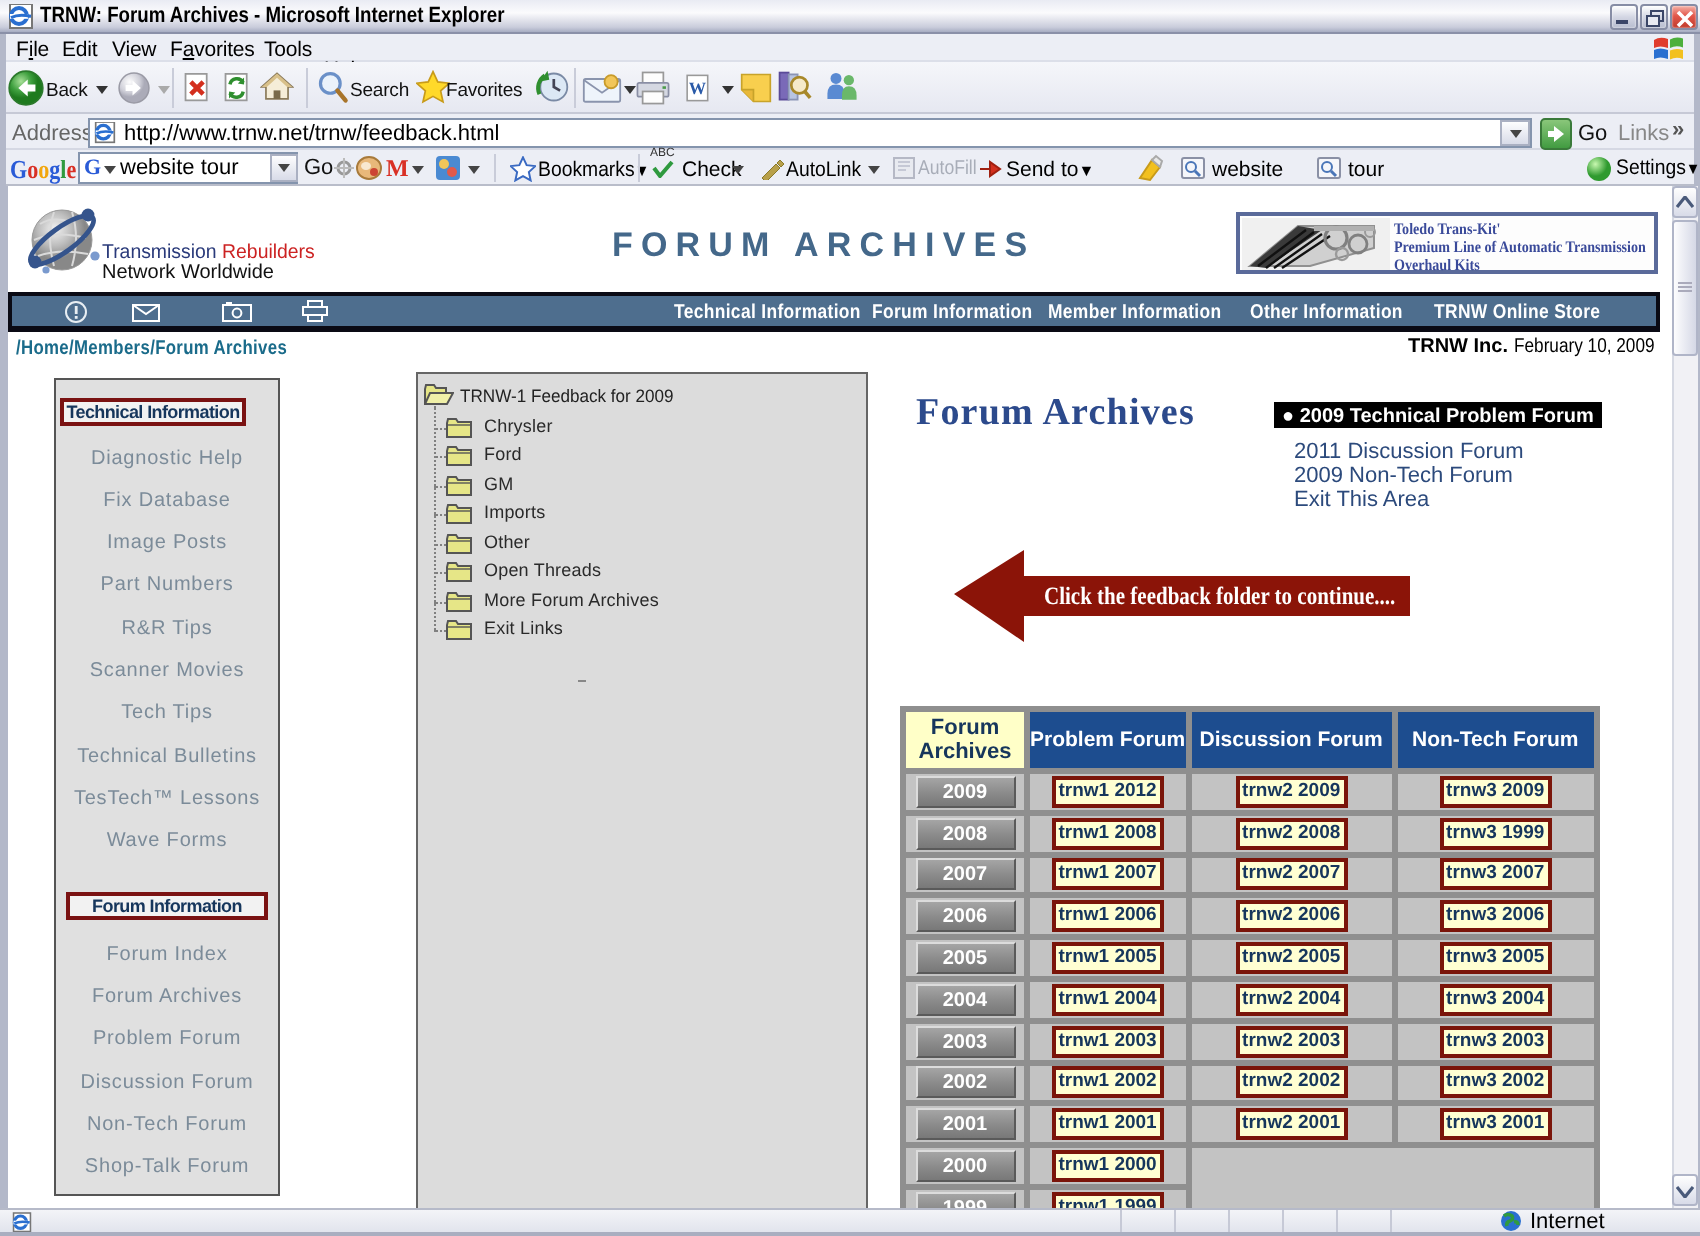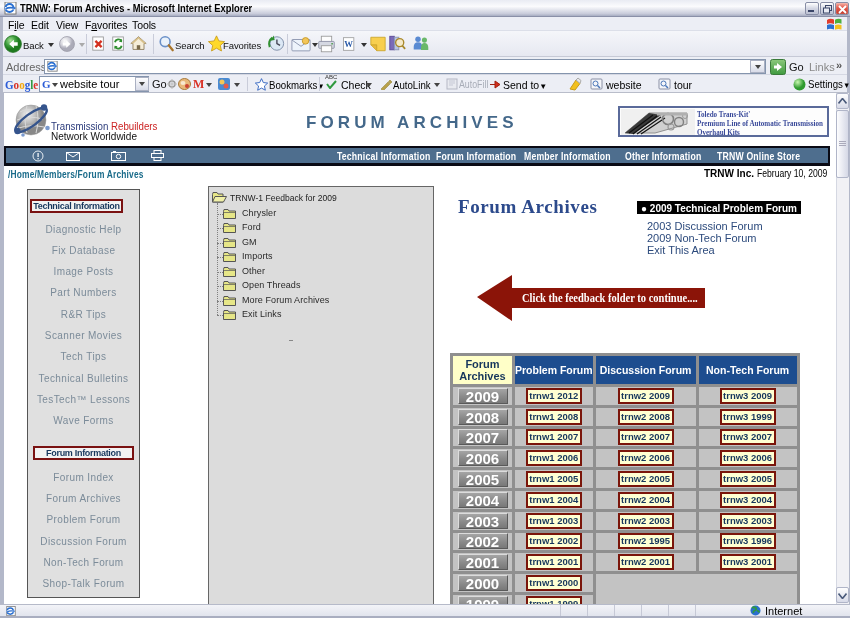"http://www.trnw.net/trnw/feedback.html" div.a { html: none -> <div>http://www.trnw.net/trnw/feedback.html</div> }
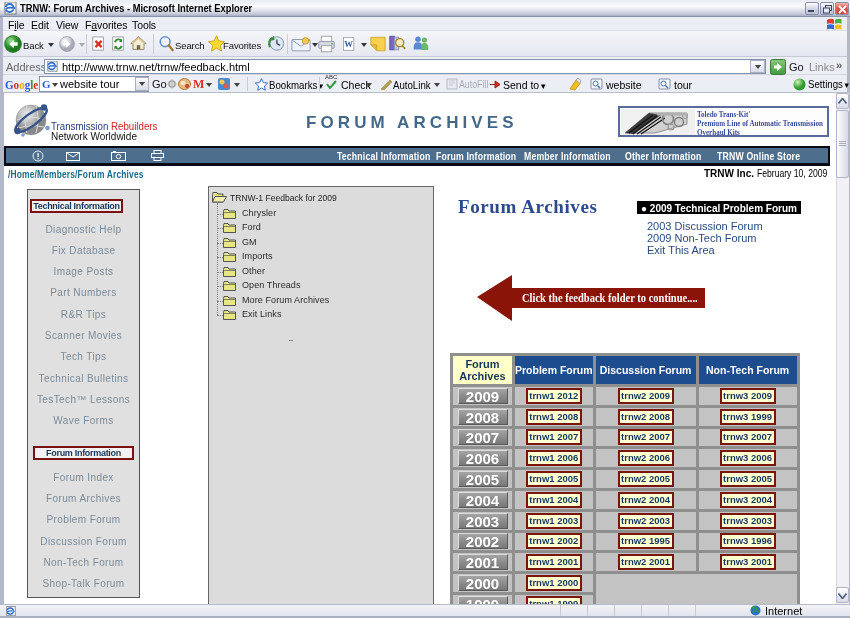"2003 Discussion Forum" div.a { text: 2003 -> 2011 }
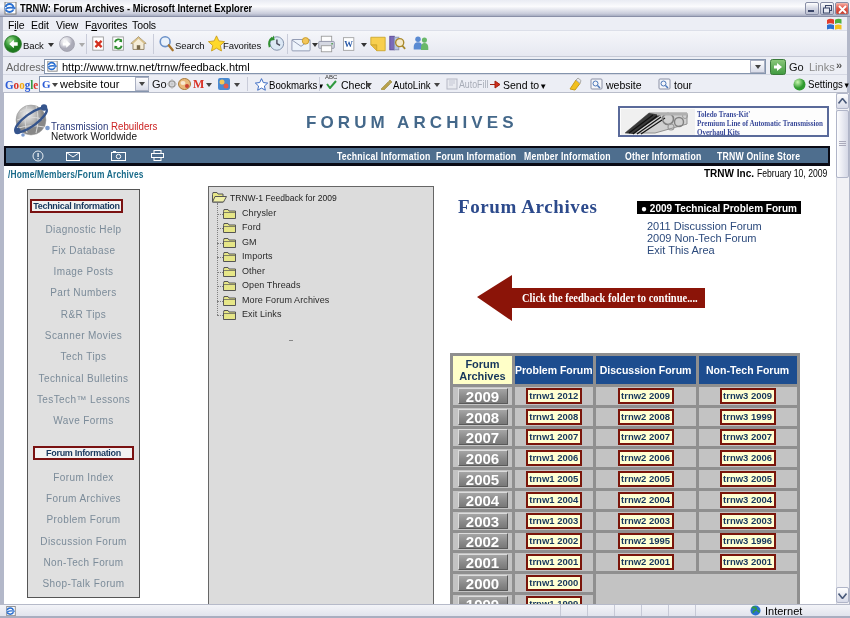"2009" .yb { font-size: 15px -> 10px }
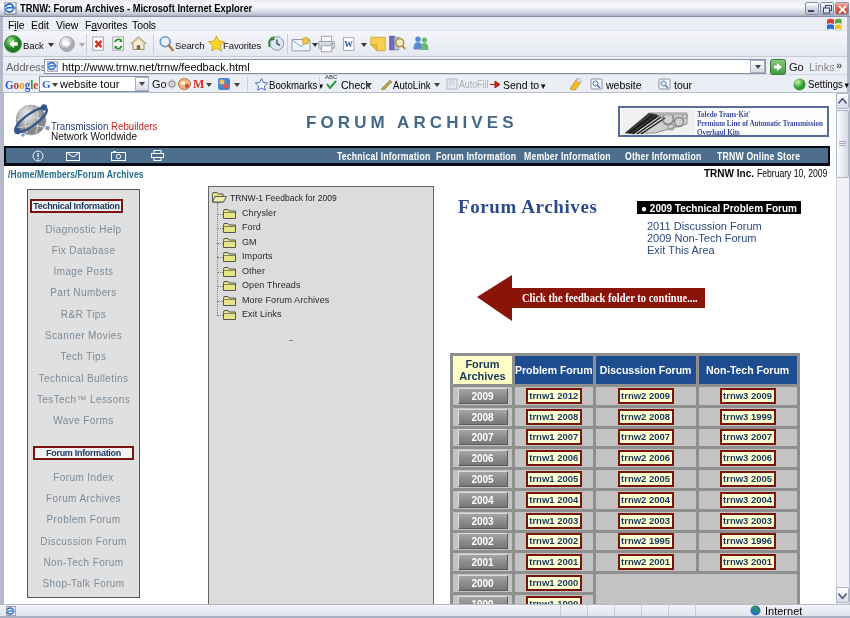"trnw2 1995" span.tb { text: 1995 -> 2002 }
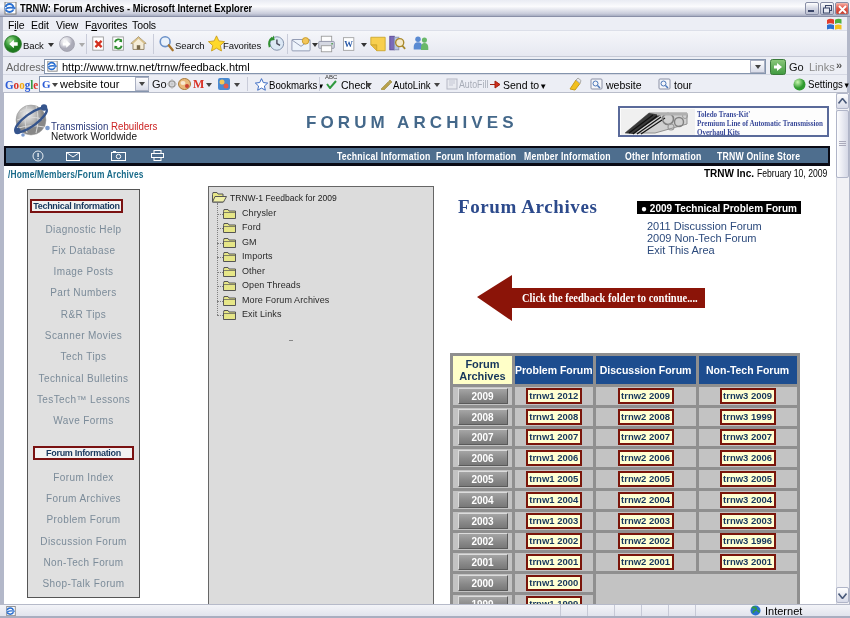"trnw3 1996" span.tb { text: 1996 -> 2002 }
